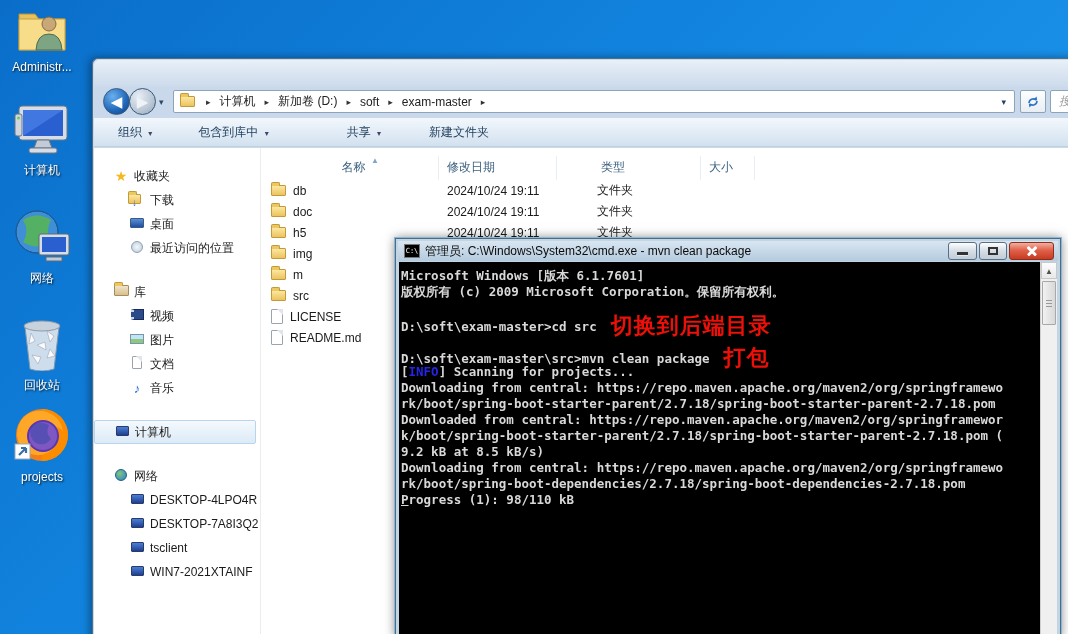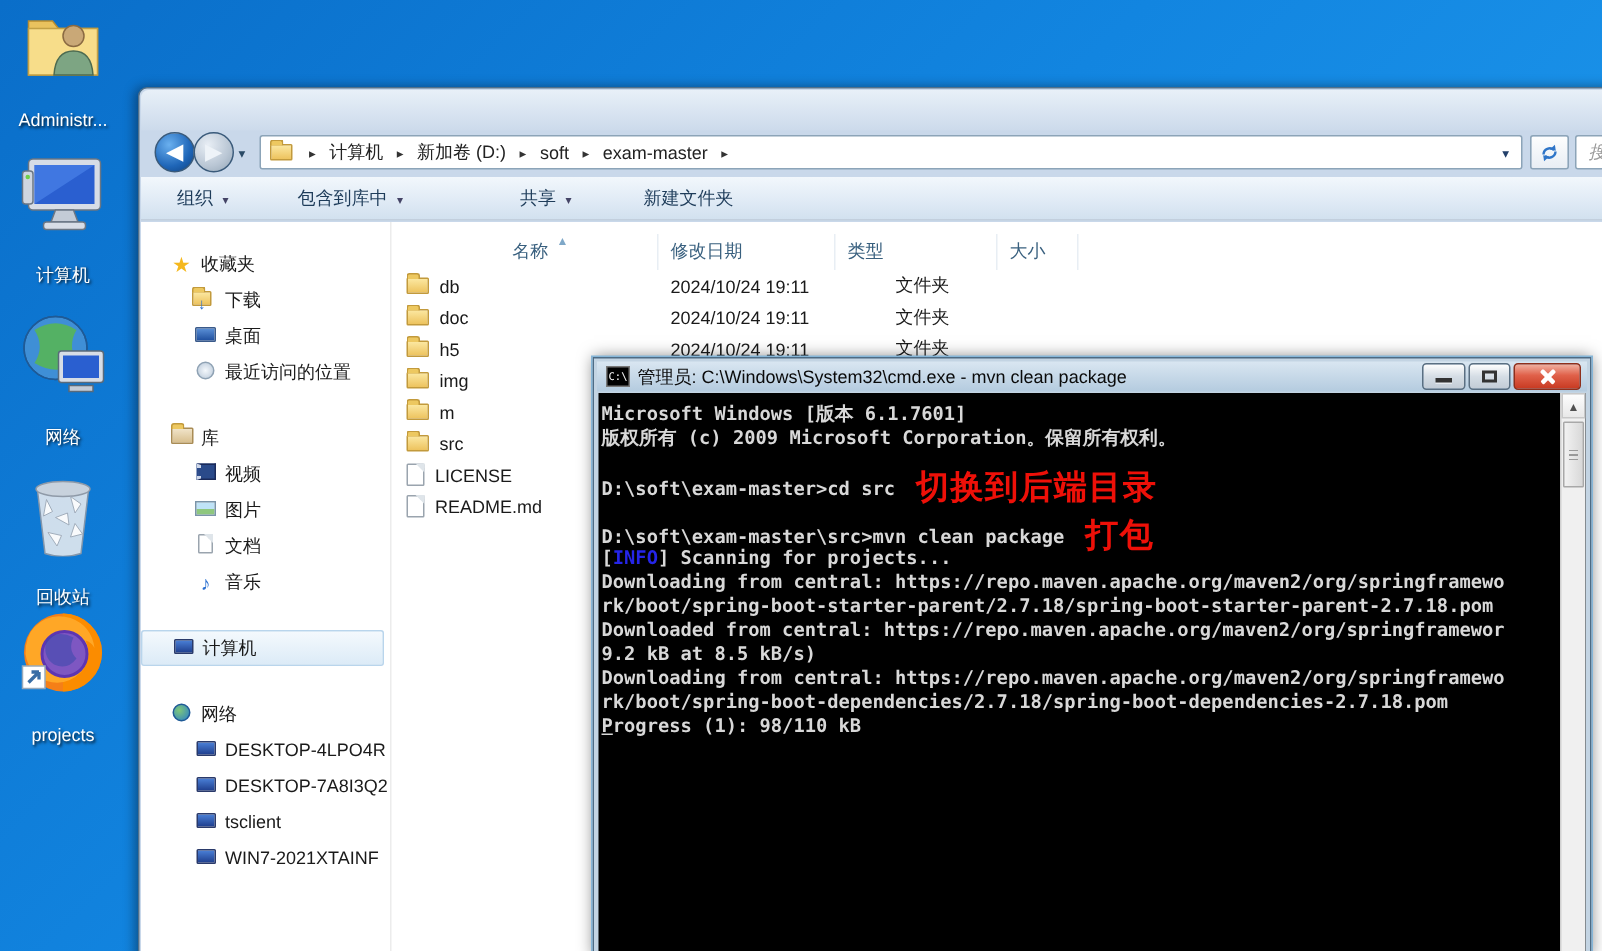"Administr..." .dicon .dlabel { margin-top: 19px -> 6px }
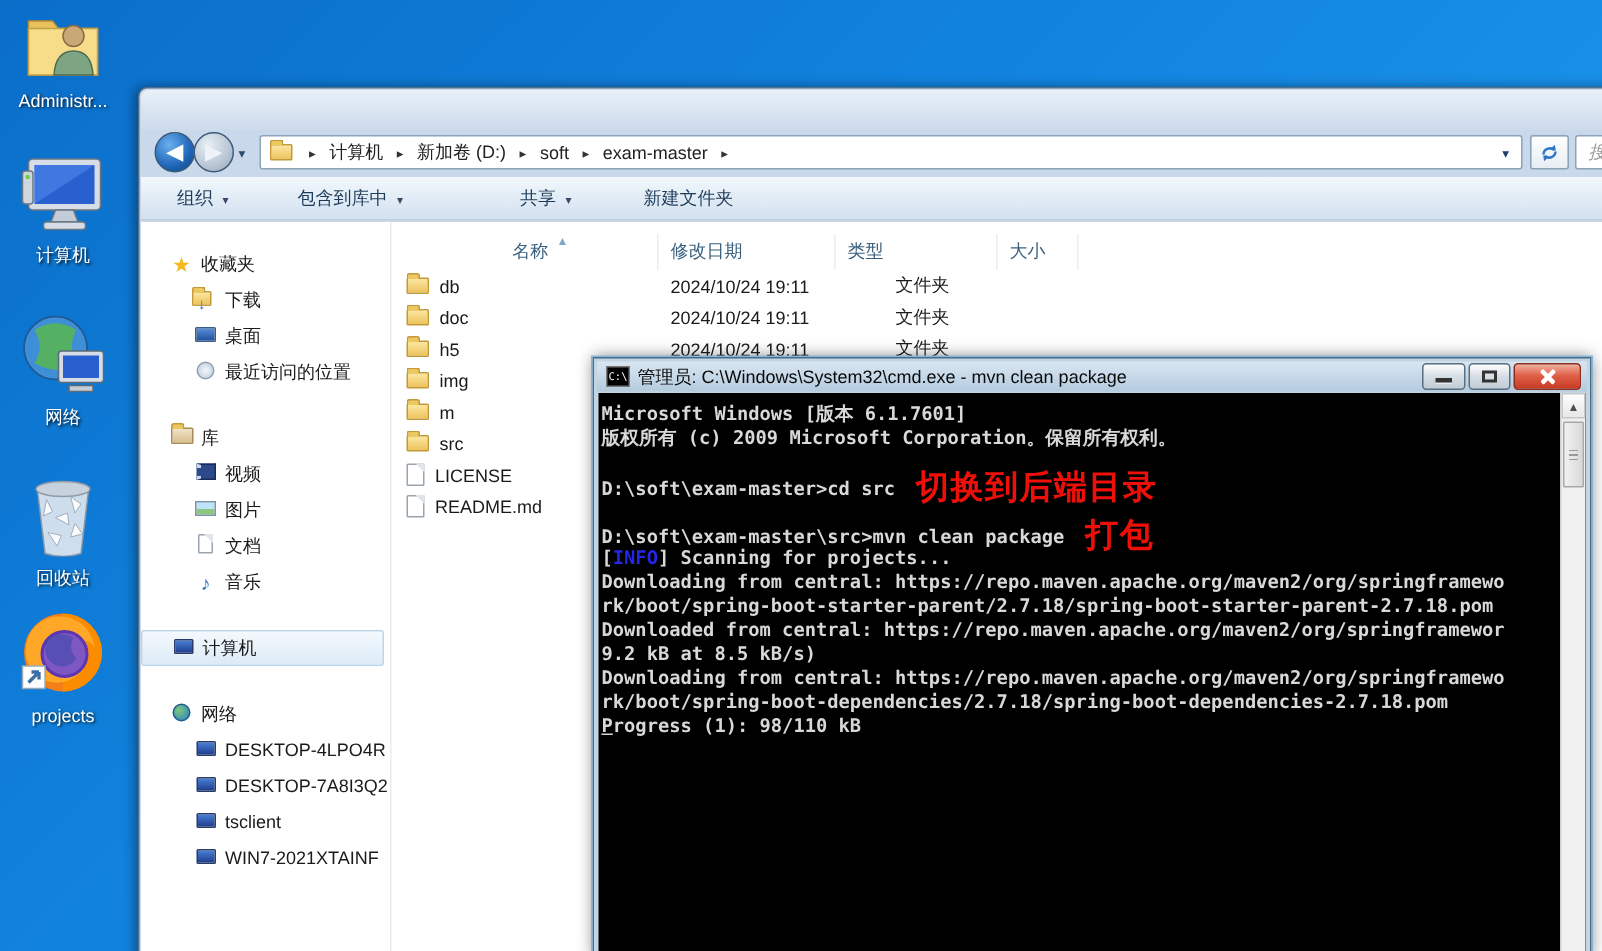"类型" .hc-type { margin-left: none -> 36px }
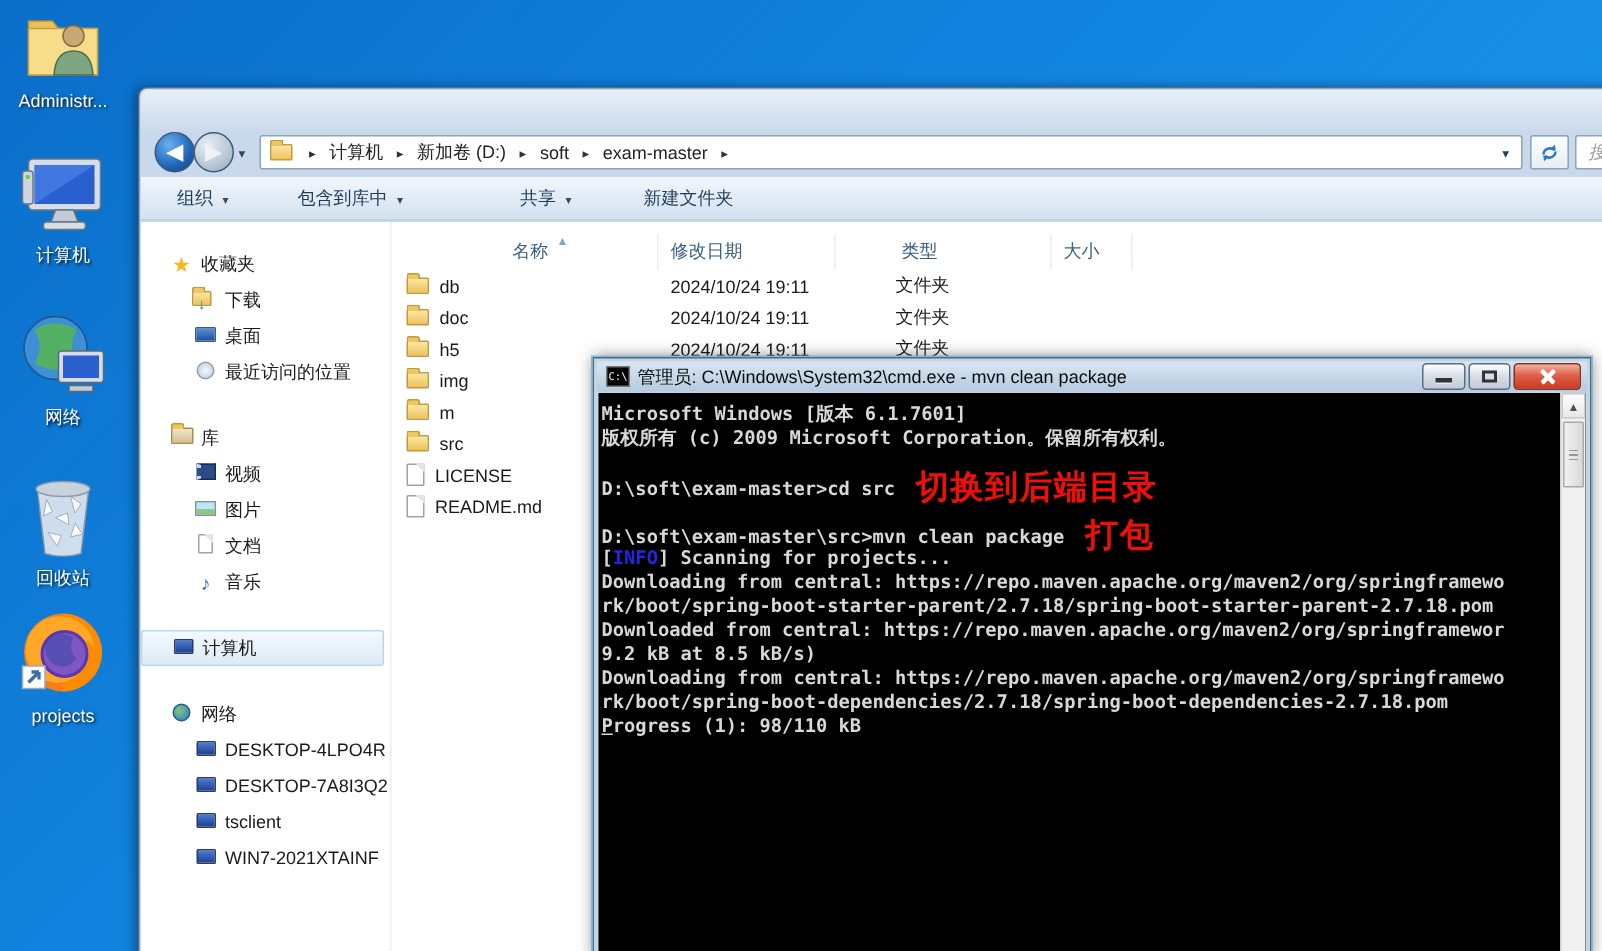"k/boot/spring-boot-starter-parent/2.7.18" div.cline { html: none -> <div>k/boot/spring-boot-starter-parent/2.7.18/spring-boot-starter-parent-2.7.18.pom (</div> }
